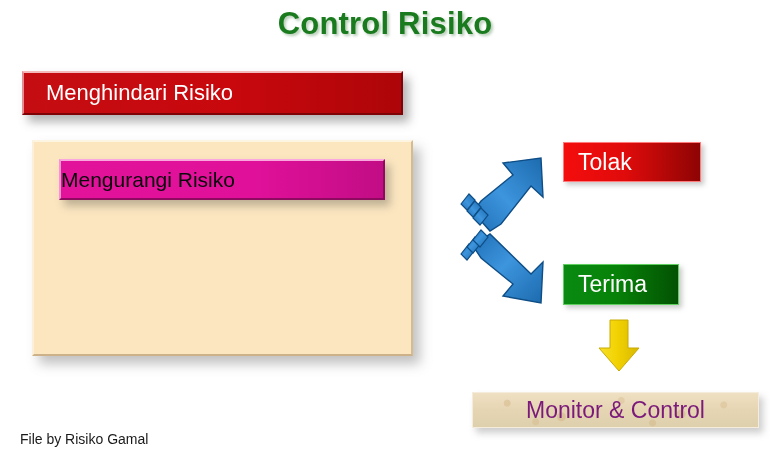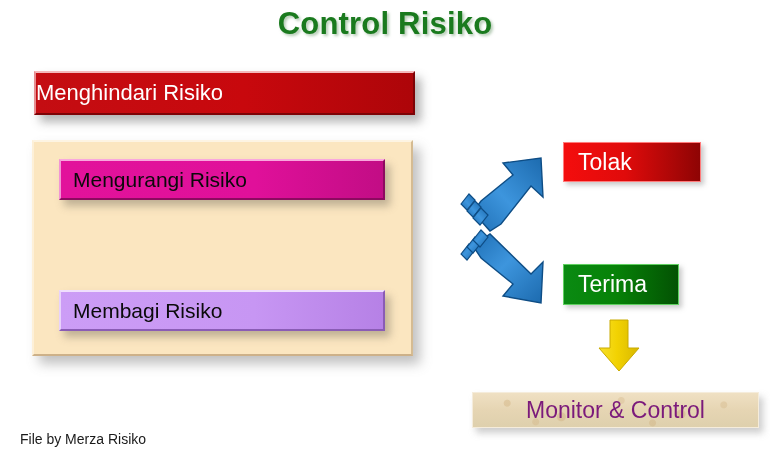"Menghindari Risiko" #box-avoid { left: 34px -> 22px; padding-left: none -> 22px }
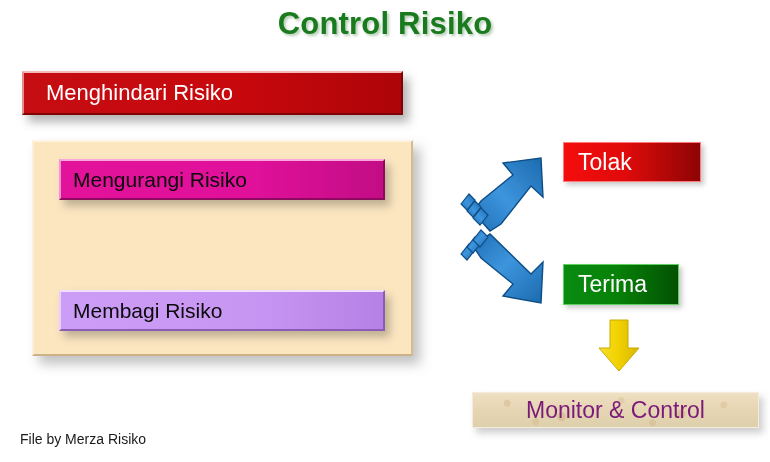"Mengurangi Risiko" .inner-box { padding-left: 12px -> none }
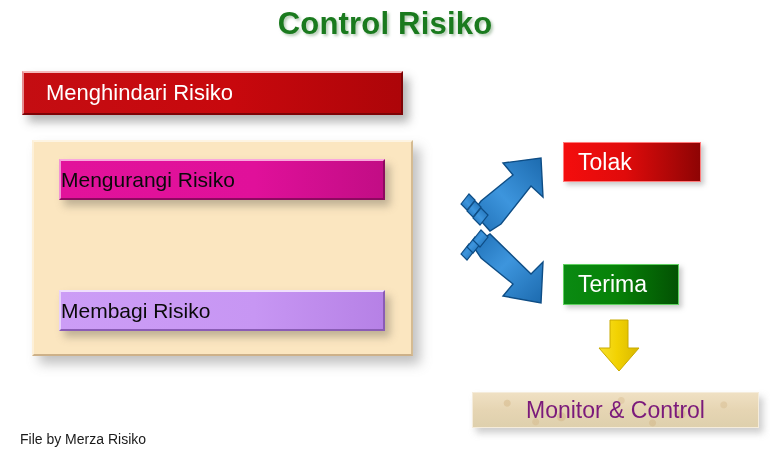"Membagi Risiko" div.inner-box { html: <div> <span>Membagi Risiko</span> </div> -> none }
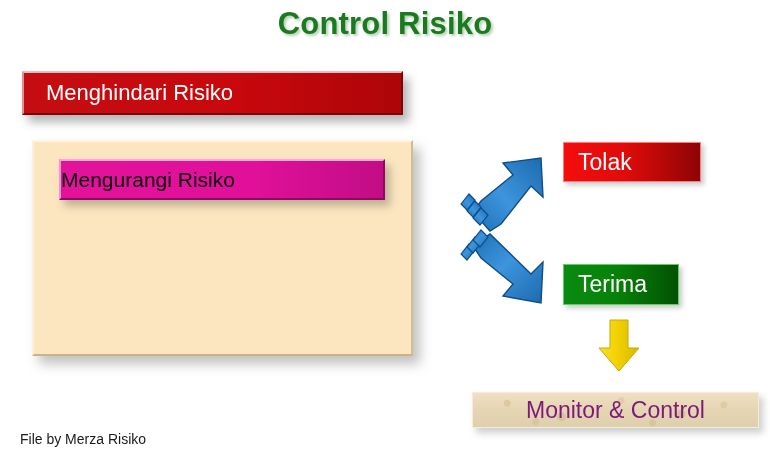"File by Merza Risiko" div { text: Merza Risiko -> Risiko Gamal }
